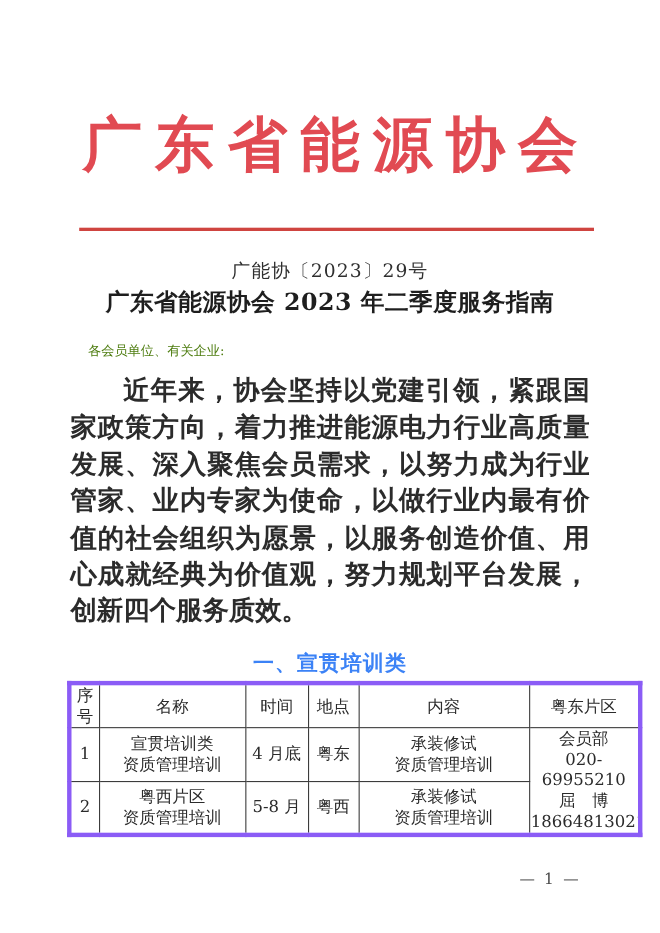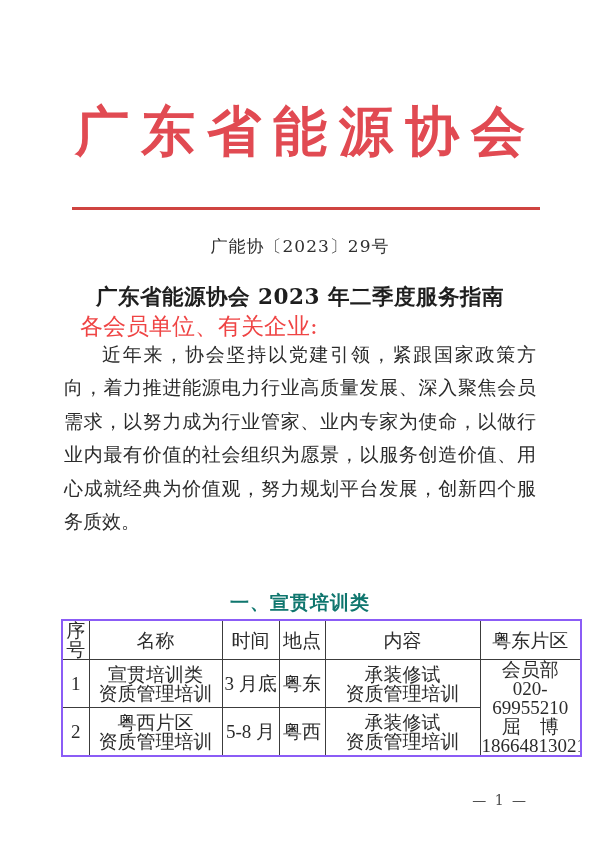"广东省能源协会 2023 年二季度服务指南" .doc-title { top: 282px -> 260px }
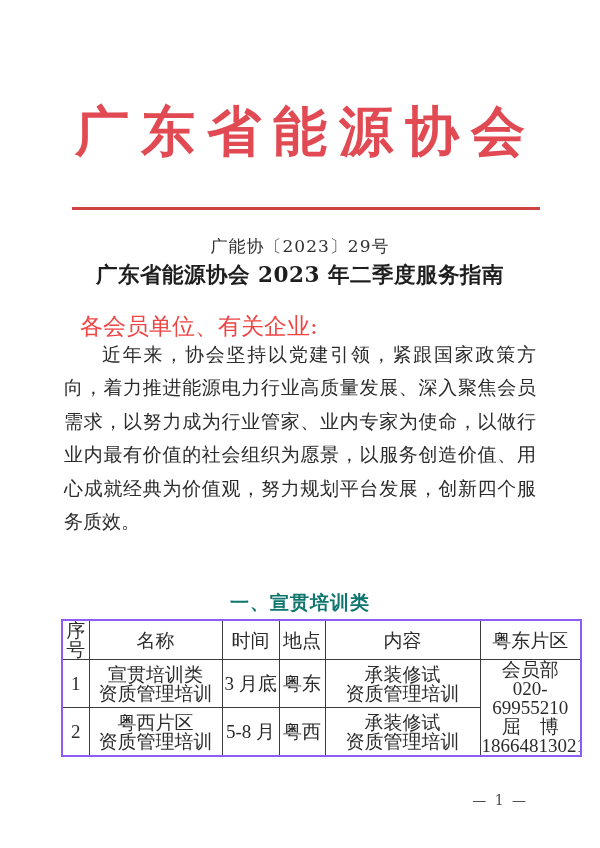"各会员单位、有关企业:" .salutation { color: #ef4444 -> #4d7c0f; font-size: 23px -> 12px }
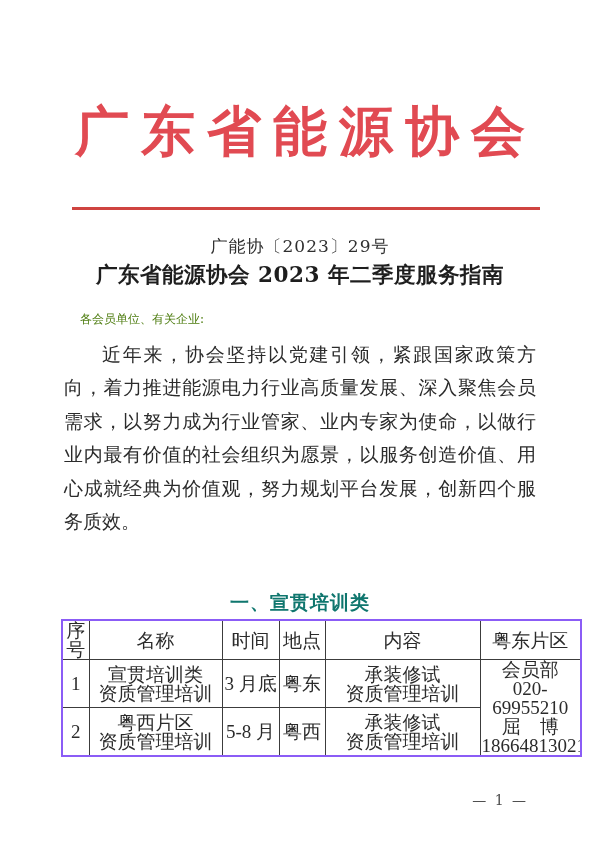"近年来，协会坚持以党建引领，紧跟国家政策方向，着力推进能源电力行业高质量发展、深" .body-text { font-size: 19px -> 24px; font-weight: none -> bold }
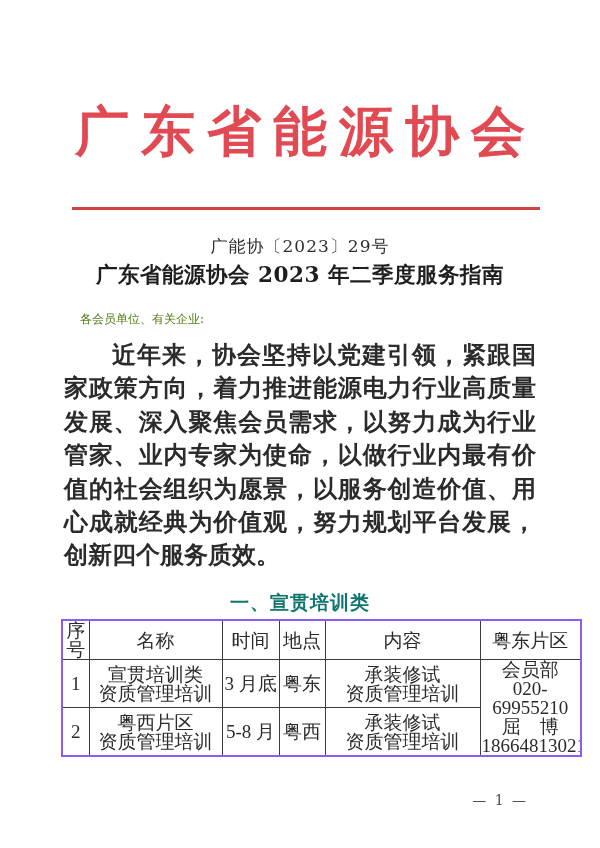"一、宣贯培训类" .section-heading { color: #0f766e -> #3b82f6 }
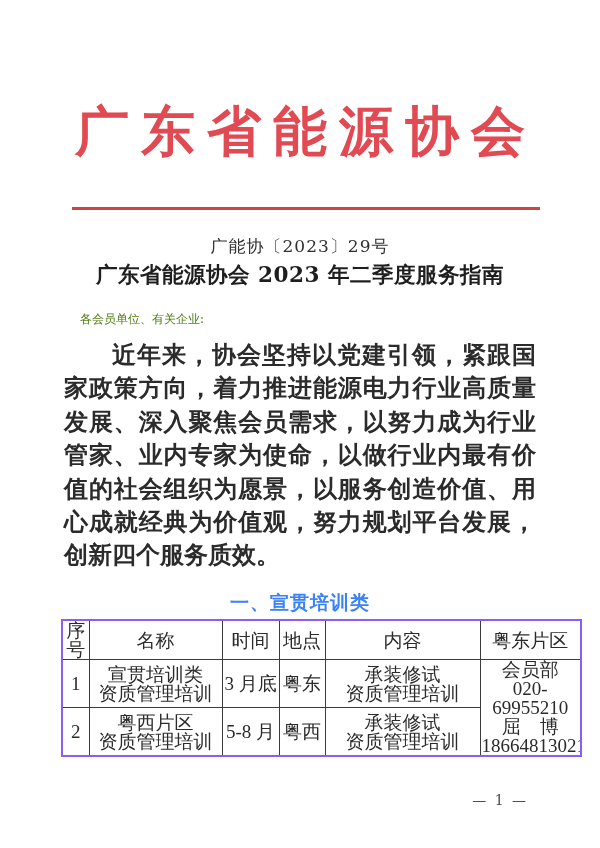"序号" table.training { border: 2px solid #8b5cf6 -> 4px solid #8b5cf6; font-family: Liberation Serif, serif -> none; font-size: 19px -> 15px }
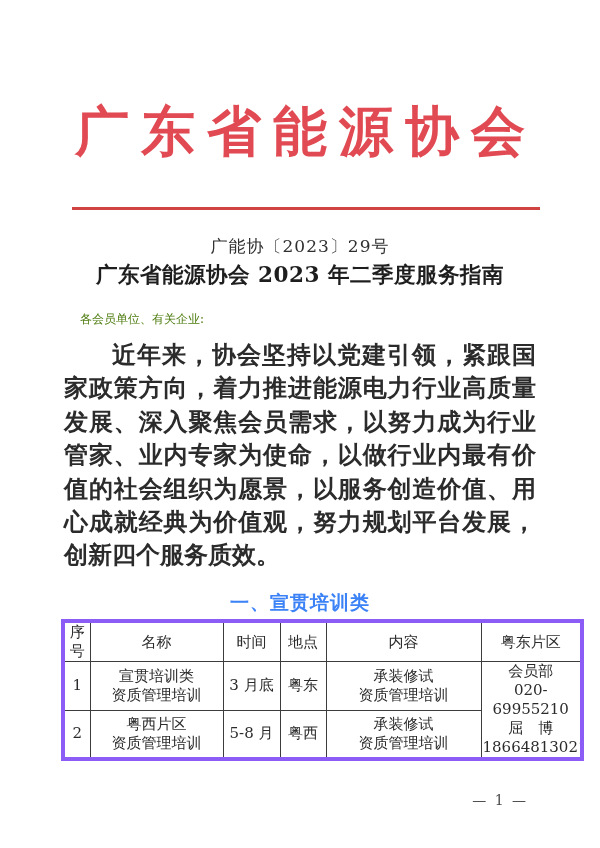"3 月底" td { text: 3 -> 4 }
